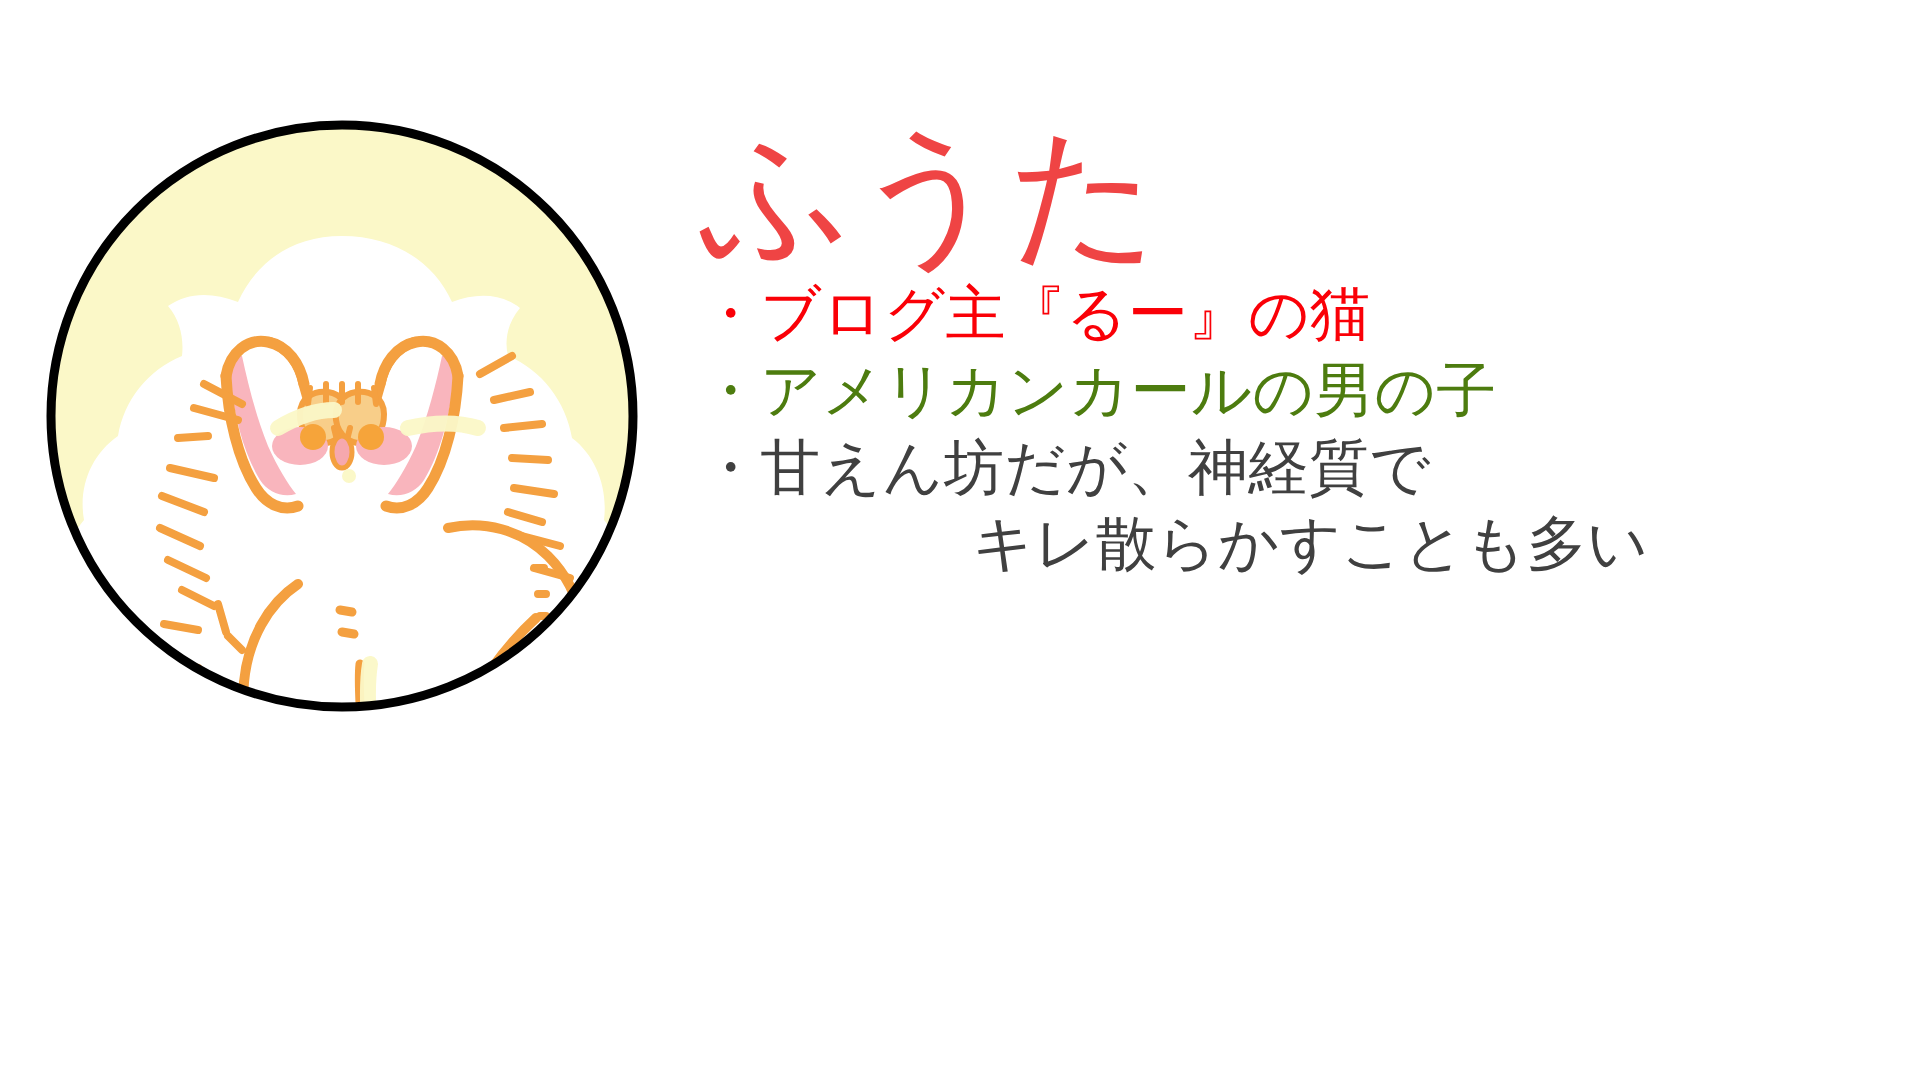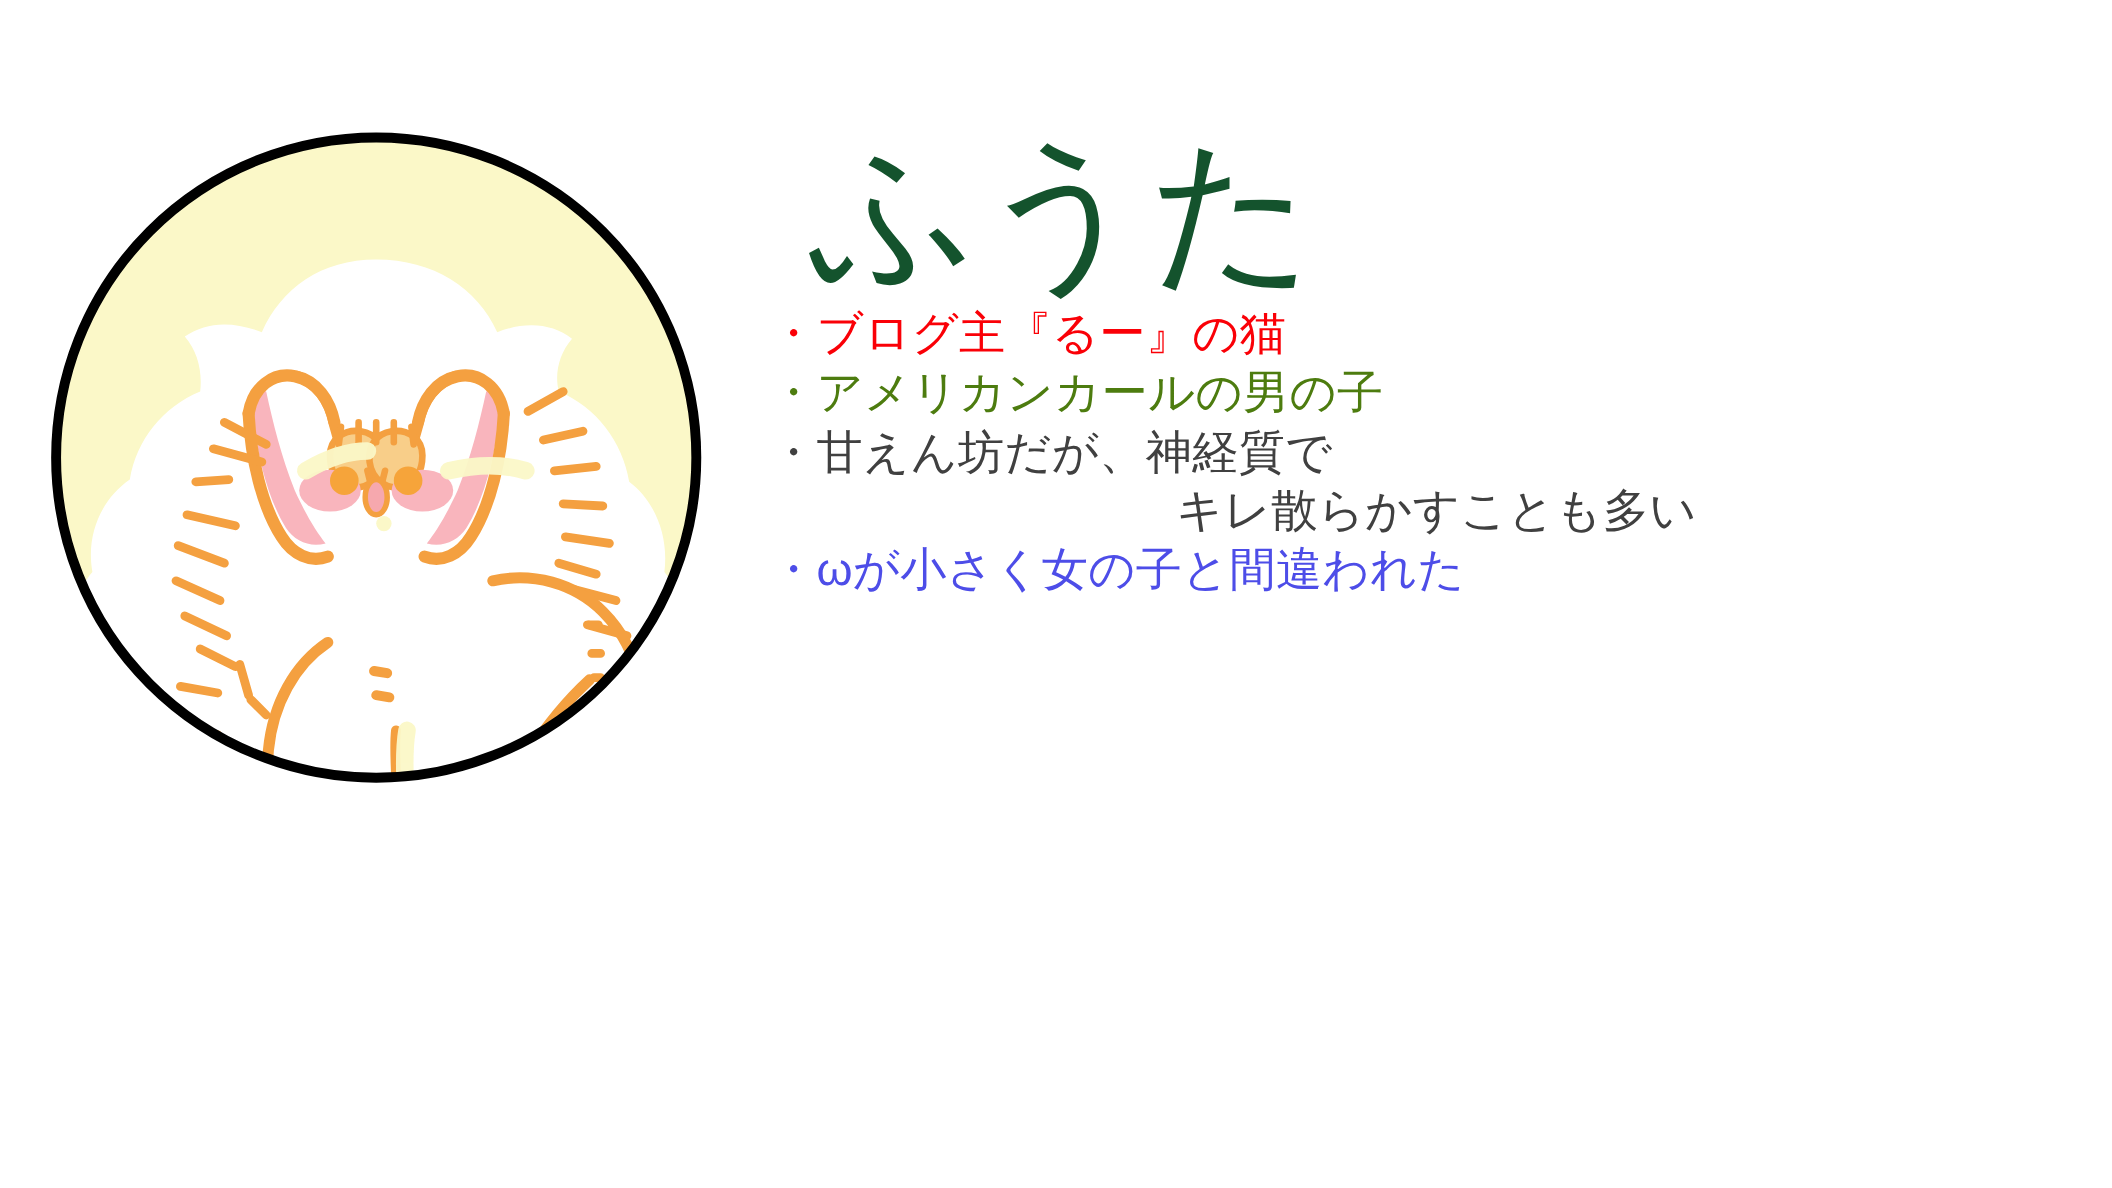"ふうた" div { color: #14532d -> #ef4444; margin-left: 36px -> none }
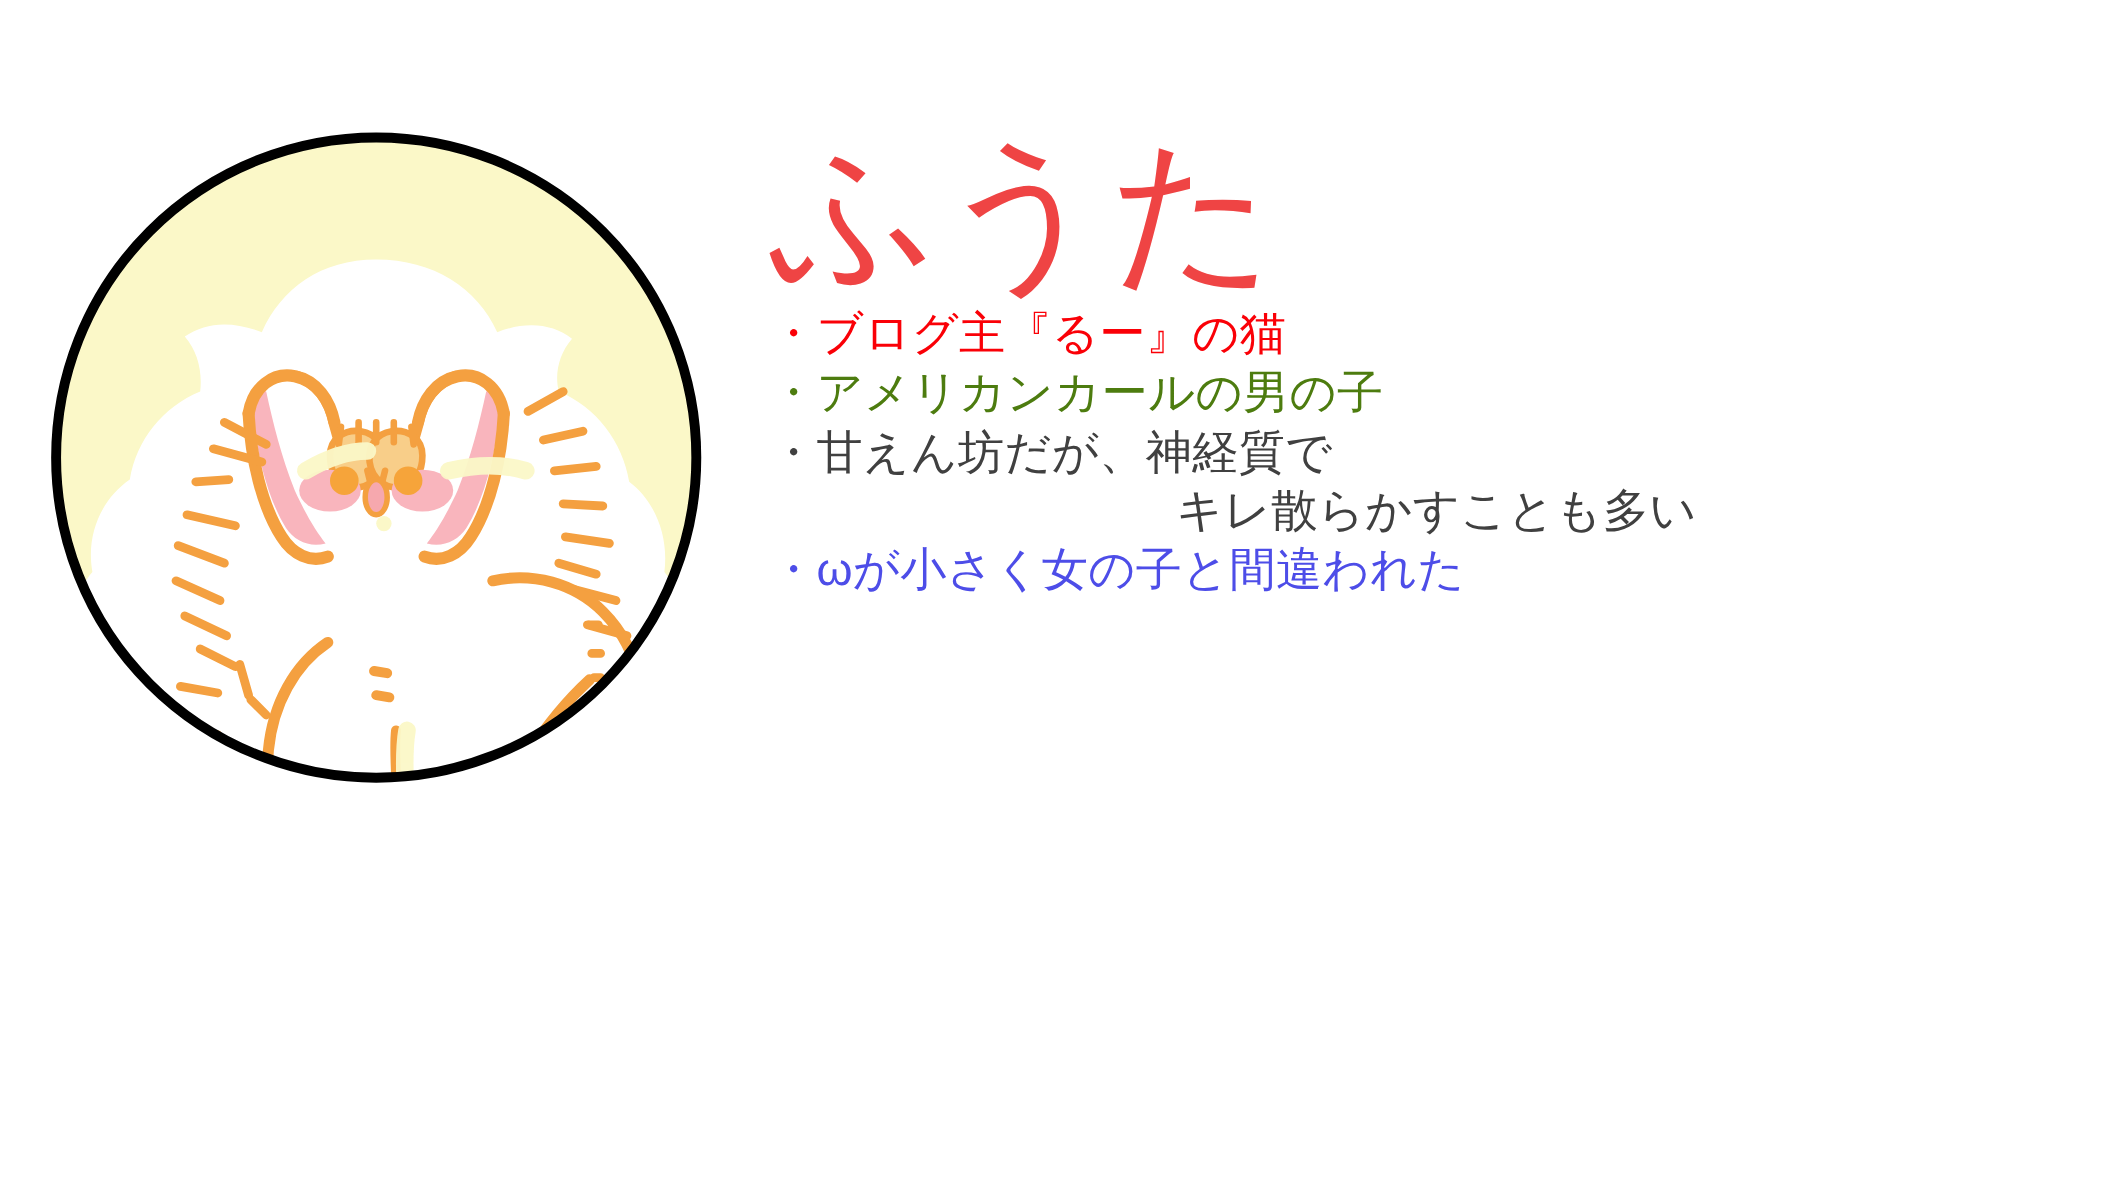"・ブログ主『るー』の猫" .bullet-list li { font-size: 42px -> 60px }
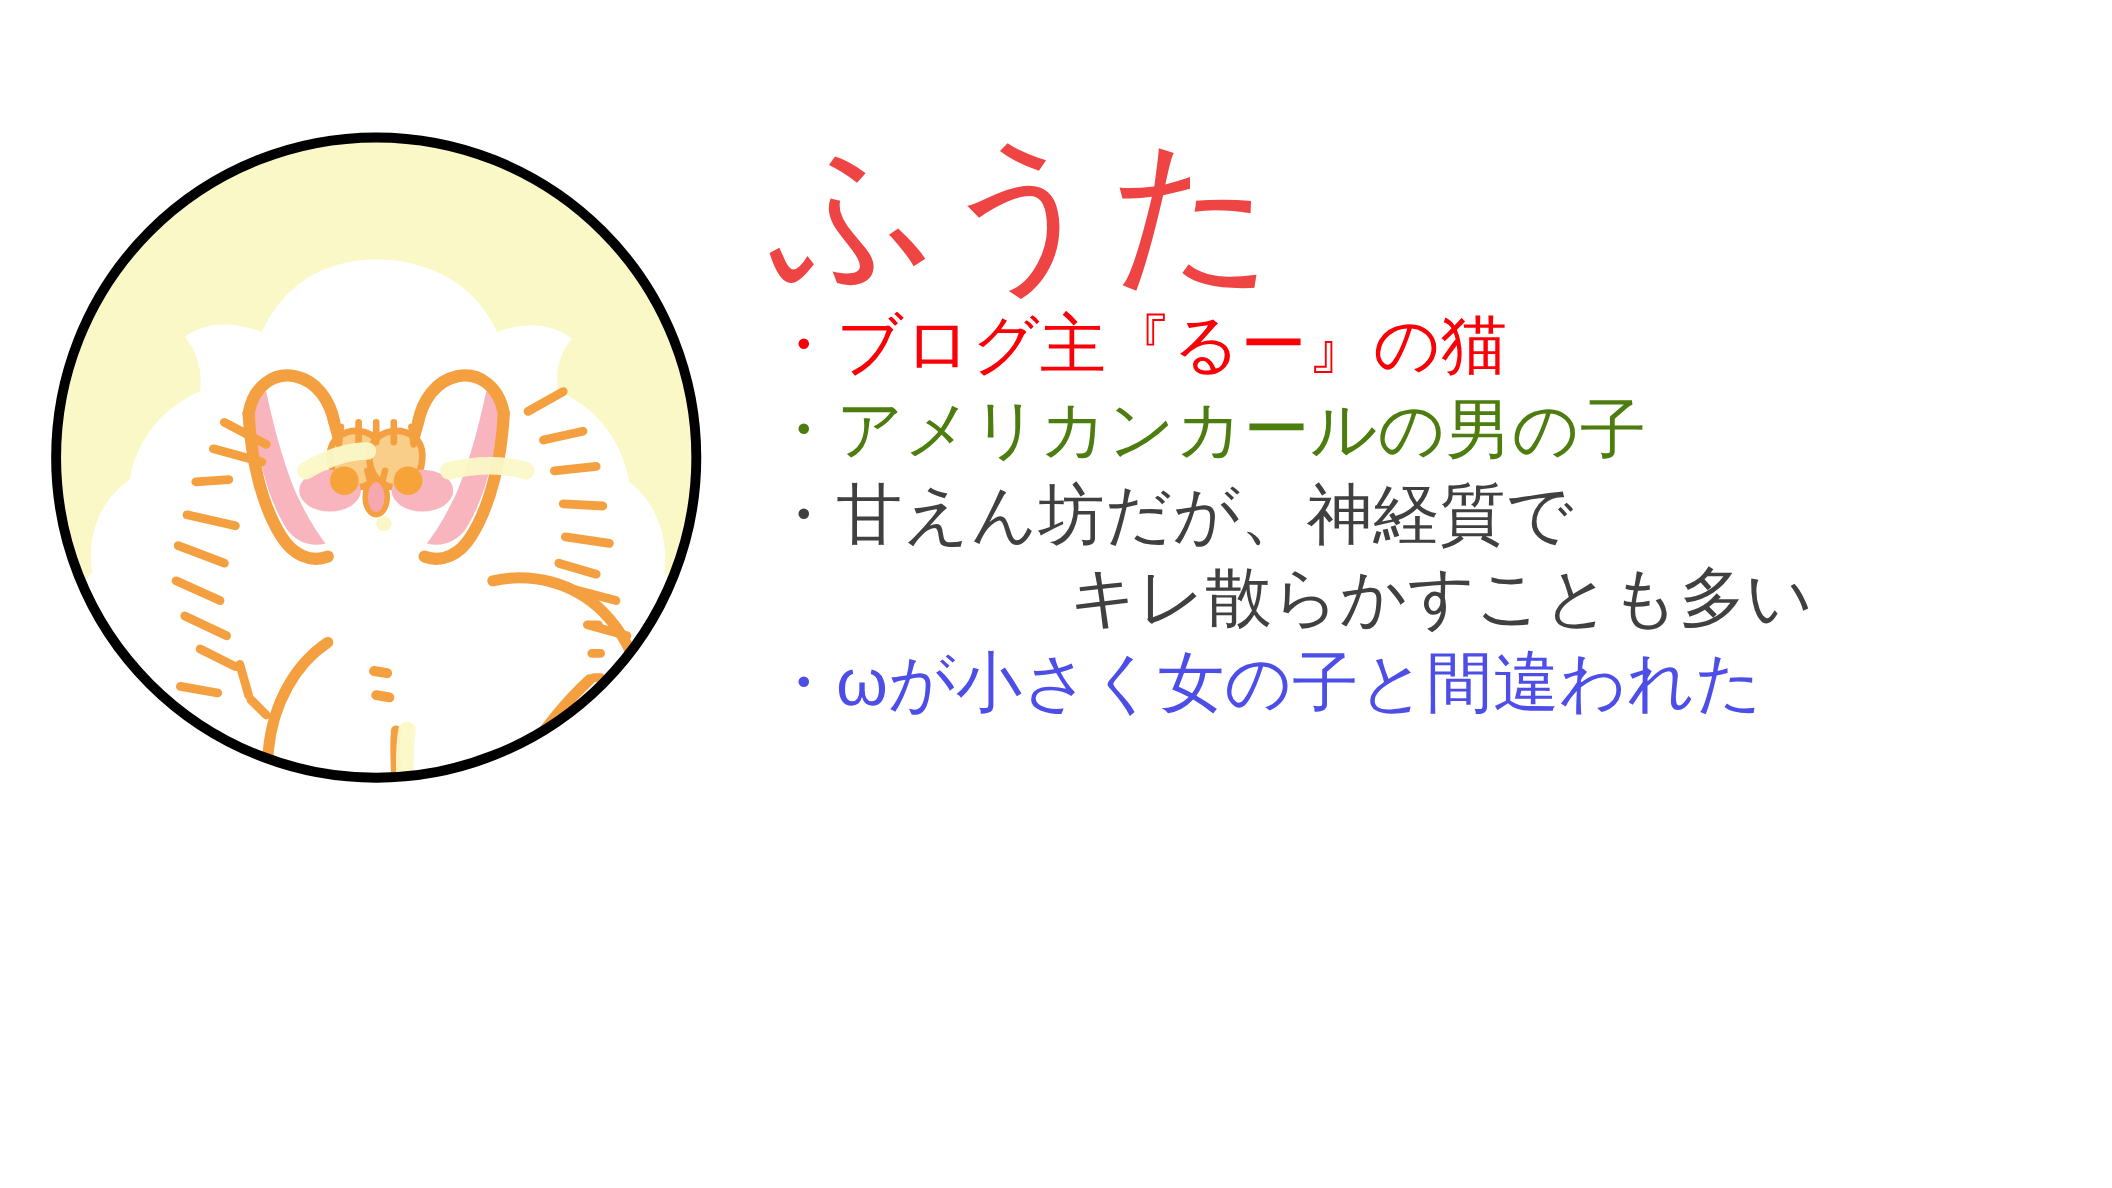"・ωが小さく女の子と間違われた" li { html: <li> <span>・</span><span>ωが小さく女の子と間違われた</span> </li> -> none }
